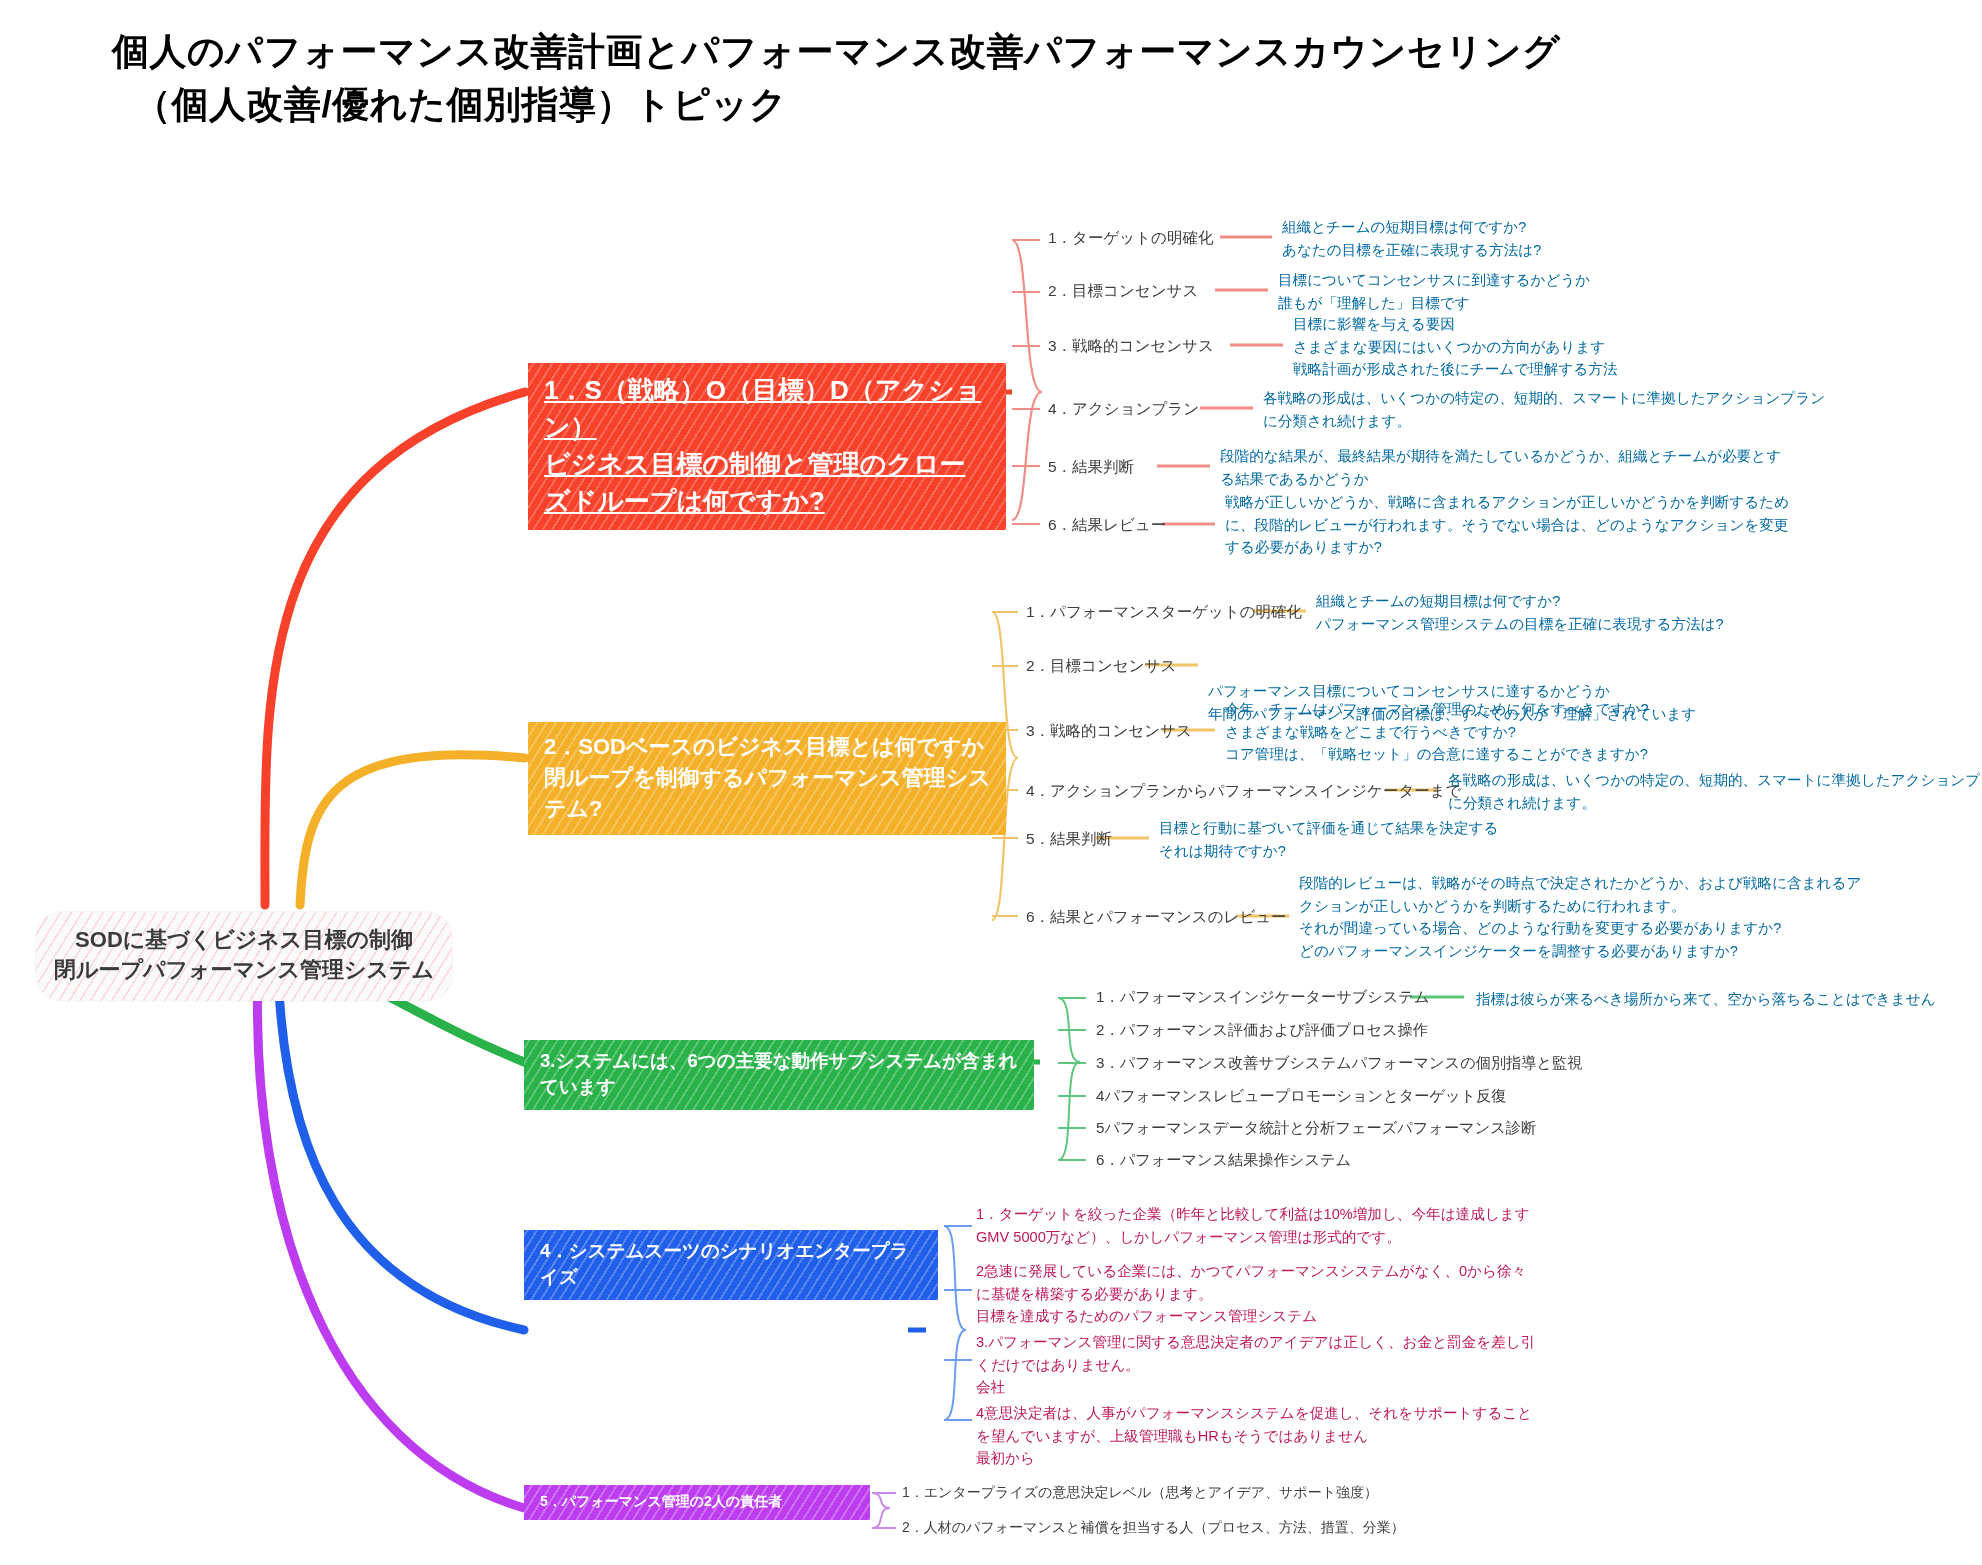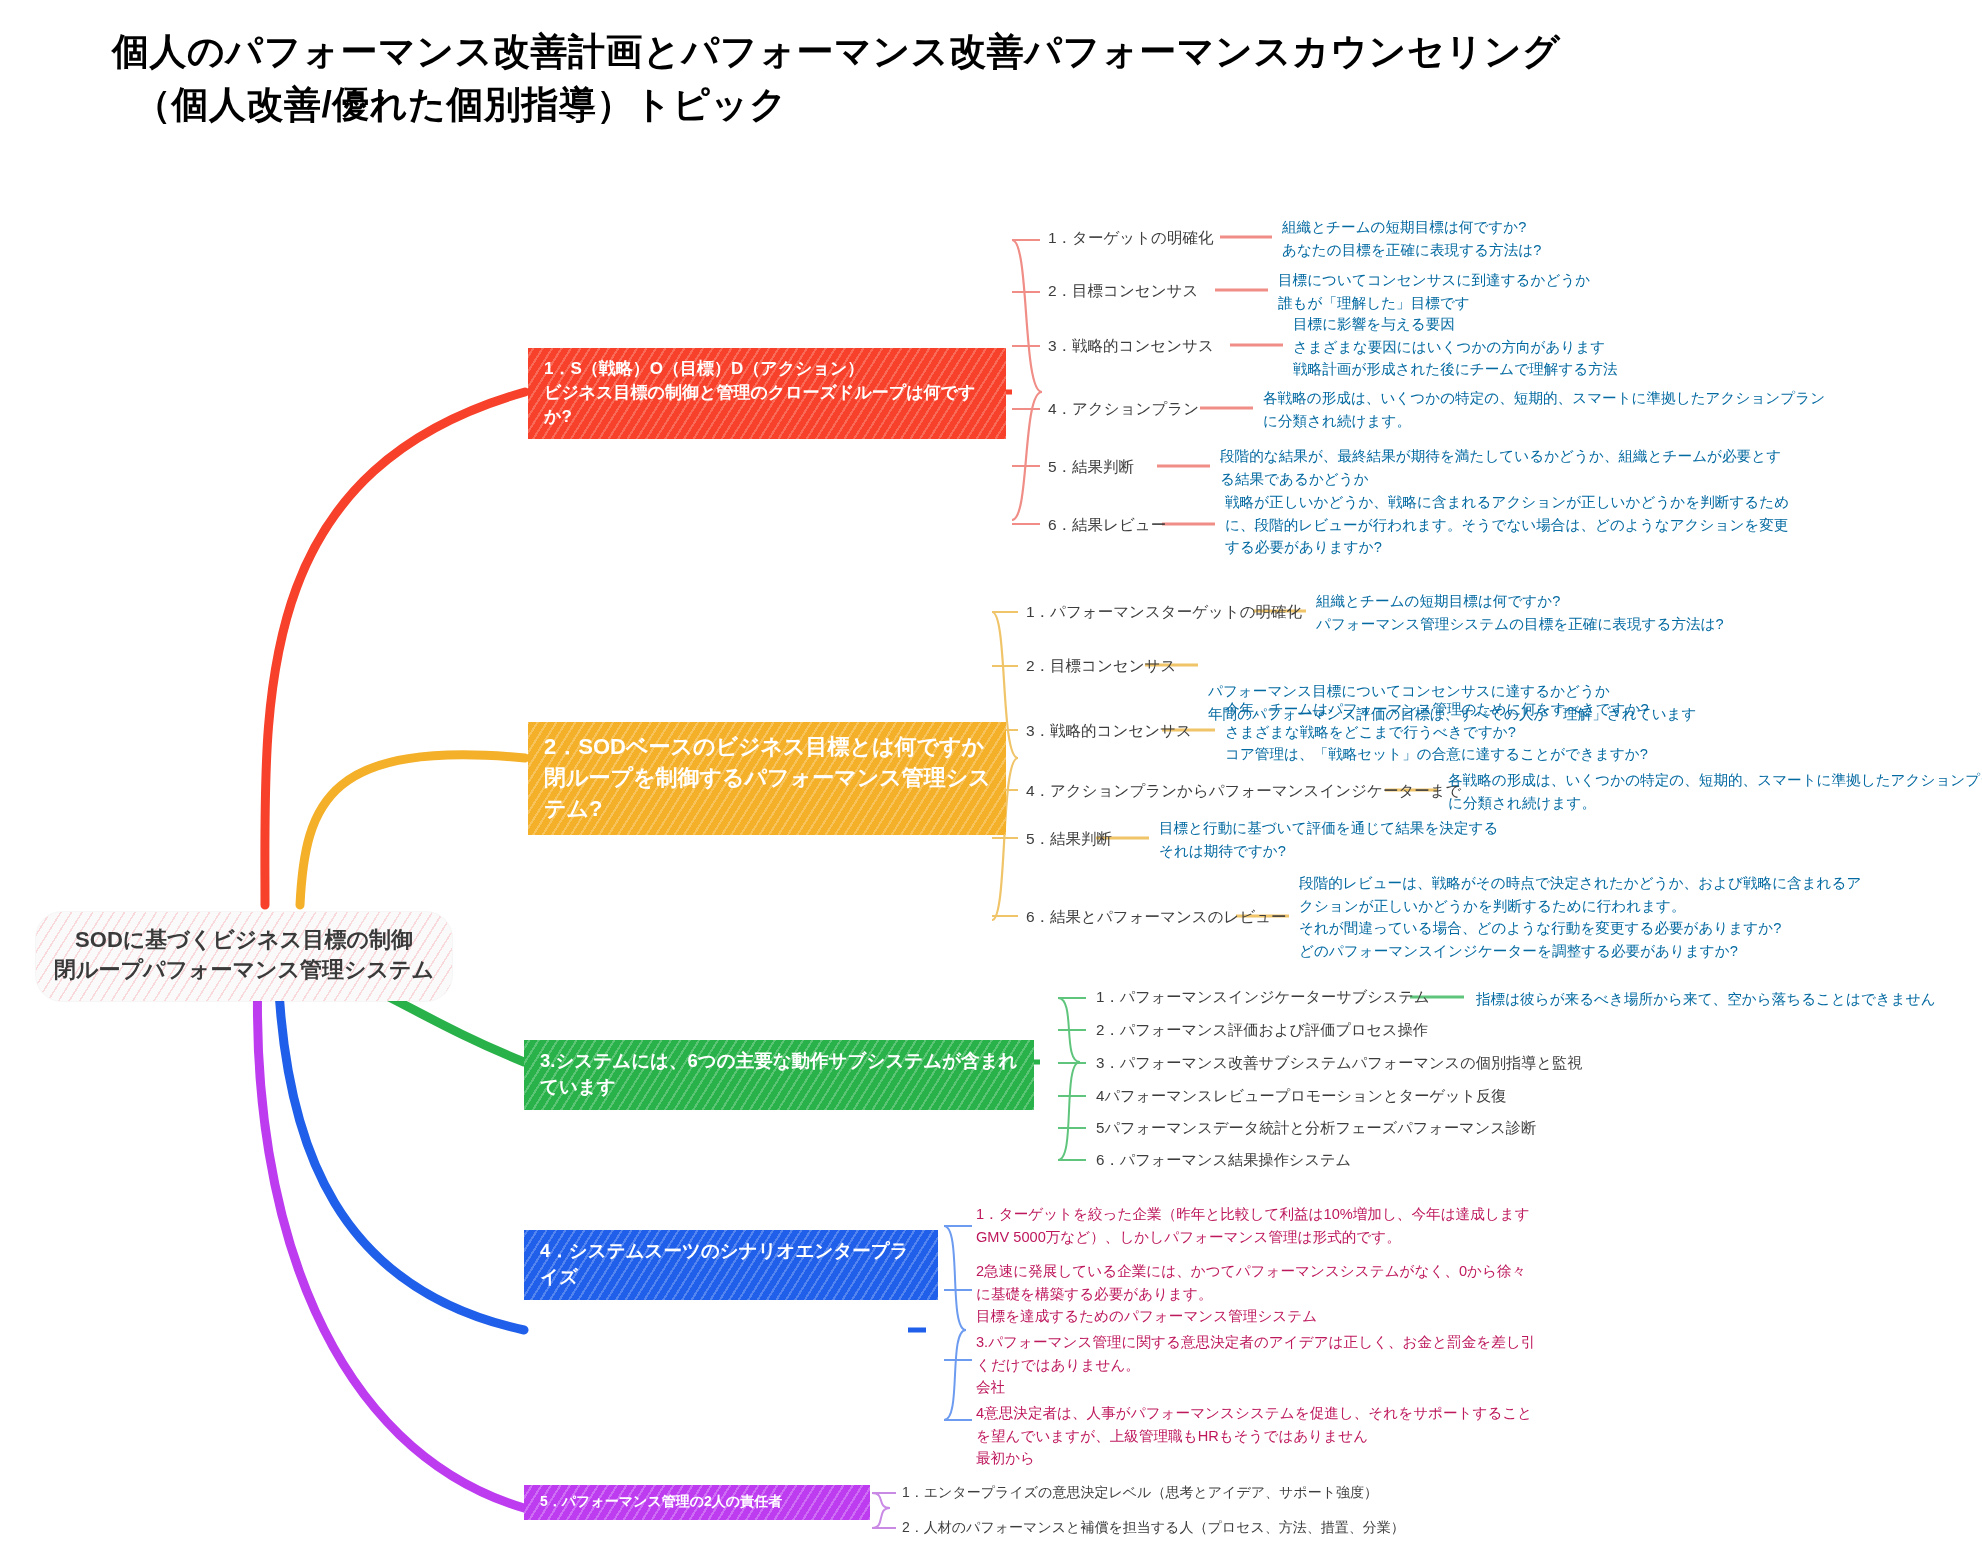"1．S（戦略）O（目標）D（アクション）" .bnode.red { font-size: 17px -> 26px; text-decoration: none -> underline; top: 348px -> 363px }
